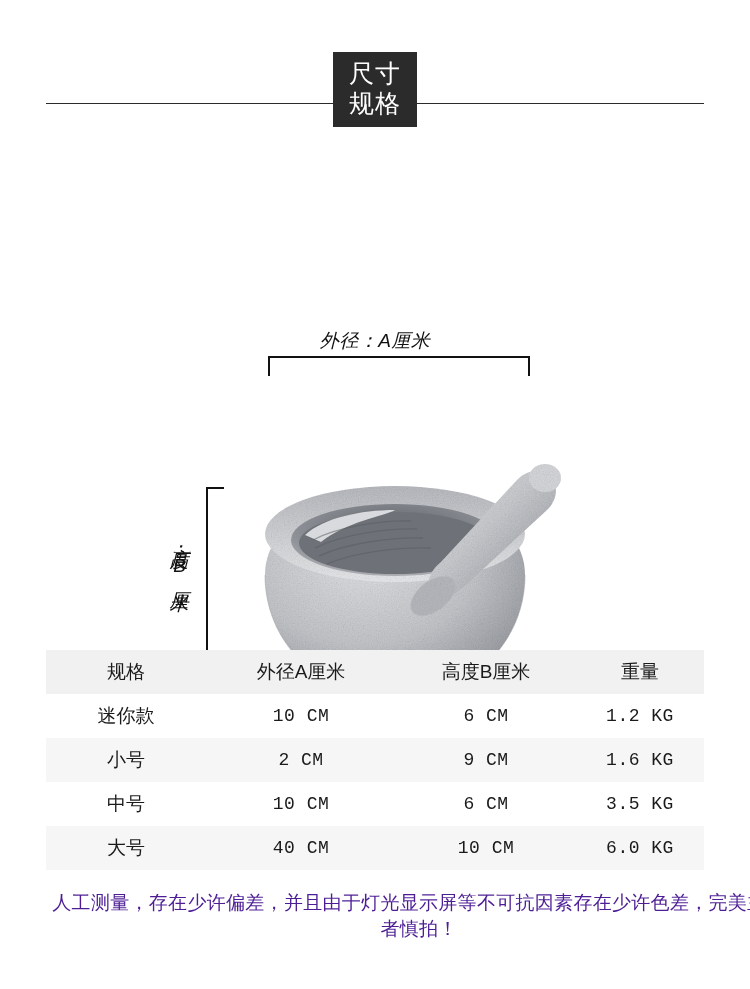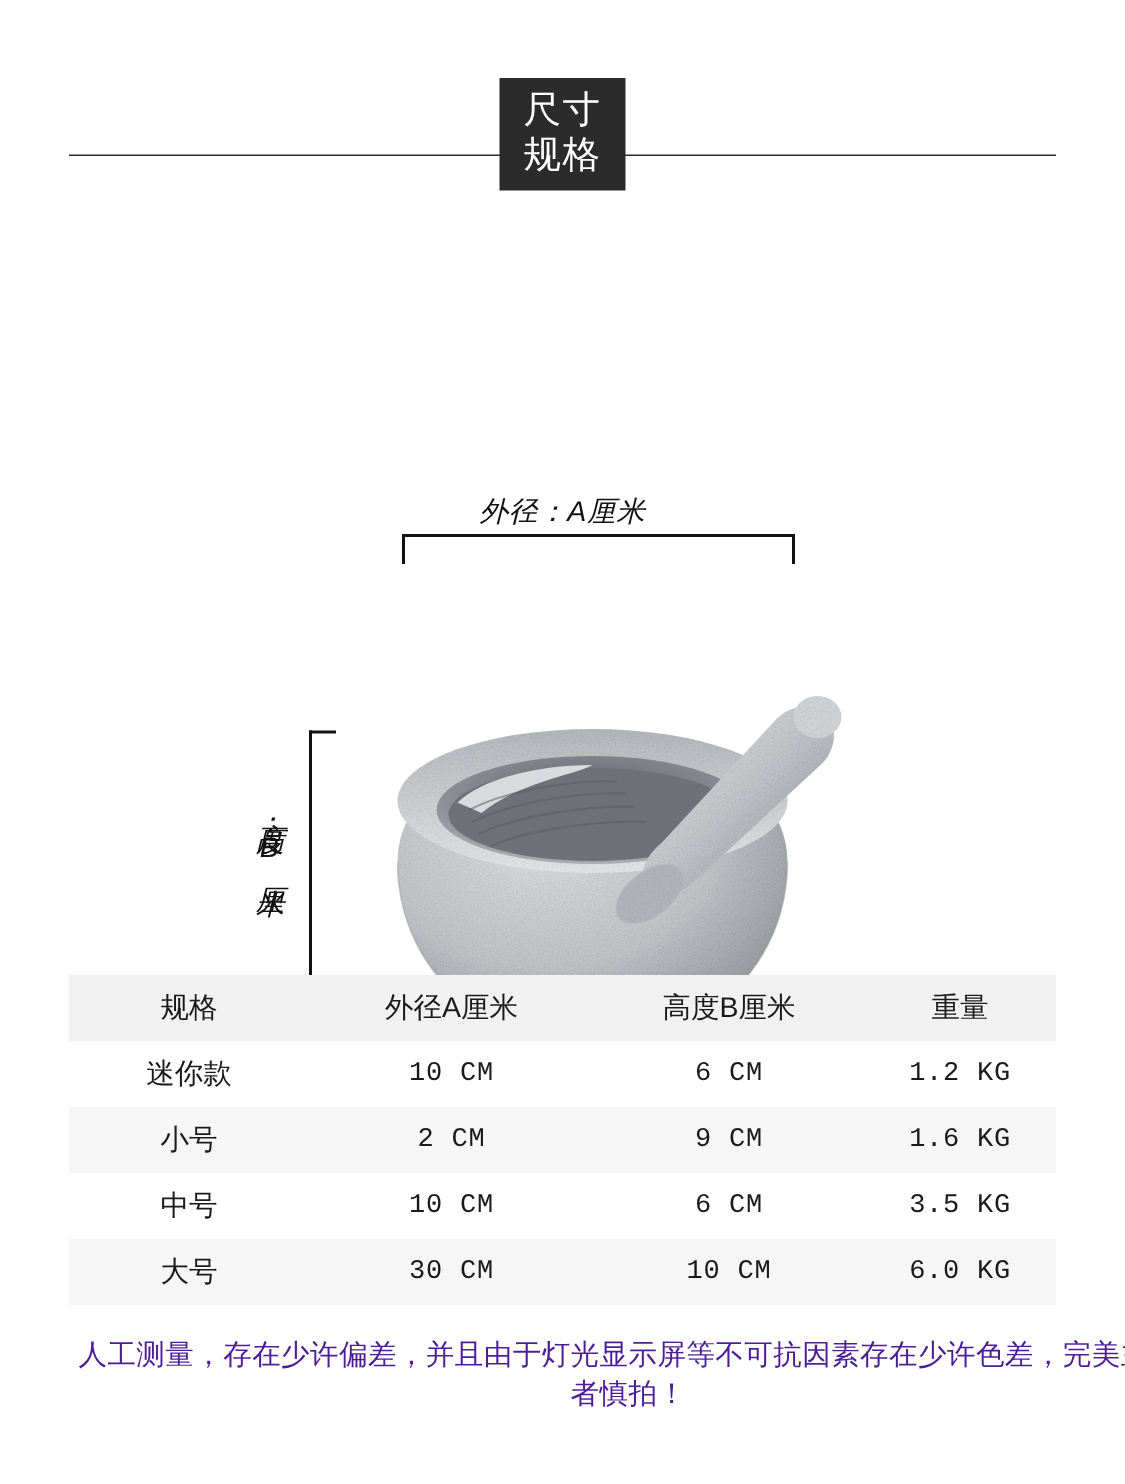"30 CM" td.mono { text: 30 -> 40 }
